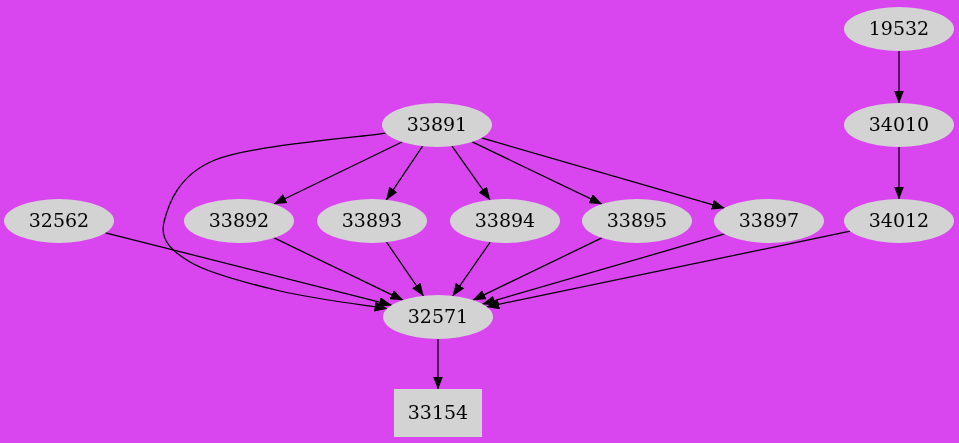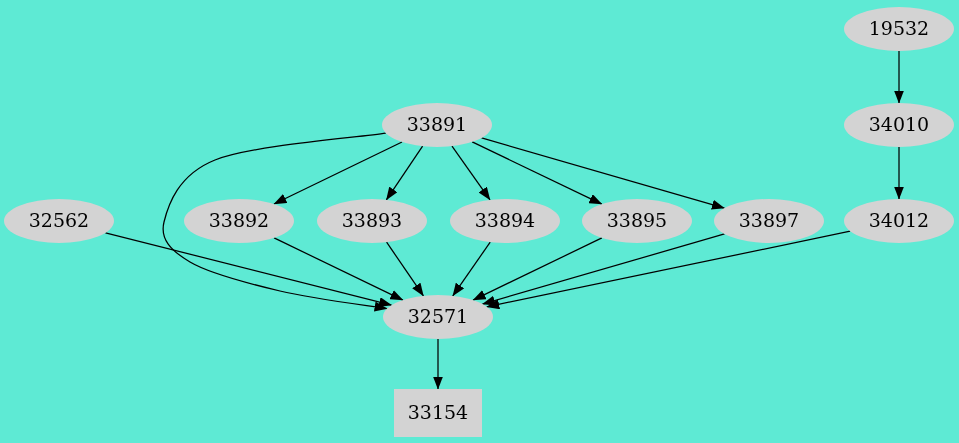"19532" .canvas { background: #5eead4 -> #d946ef }
